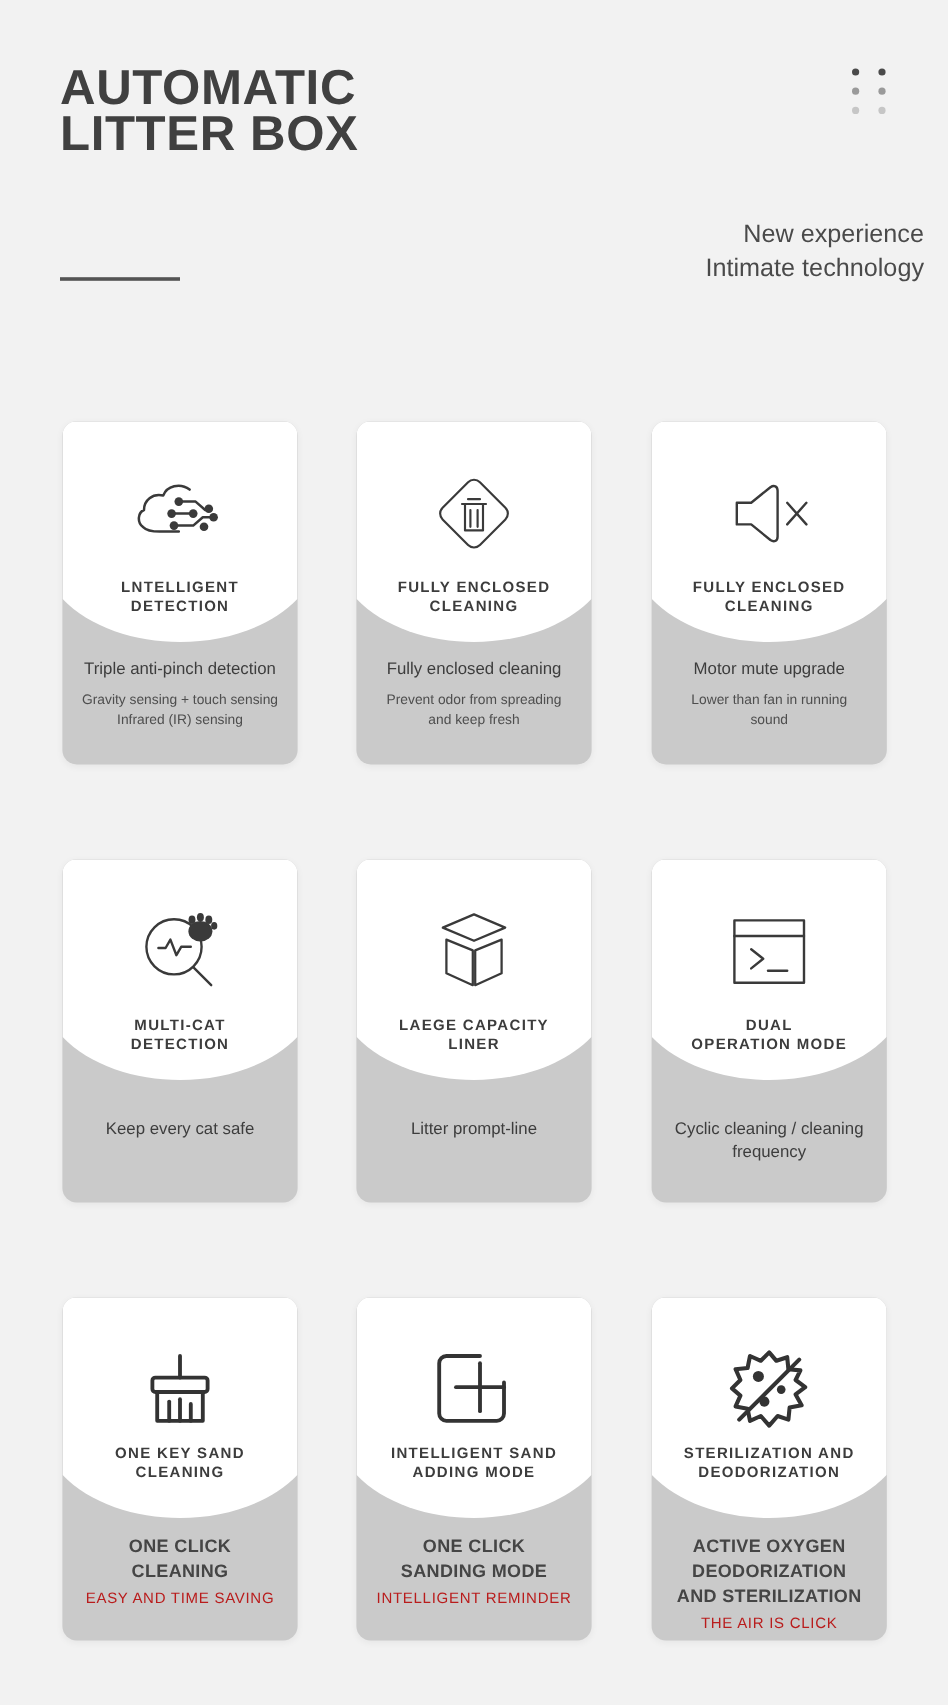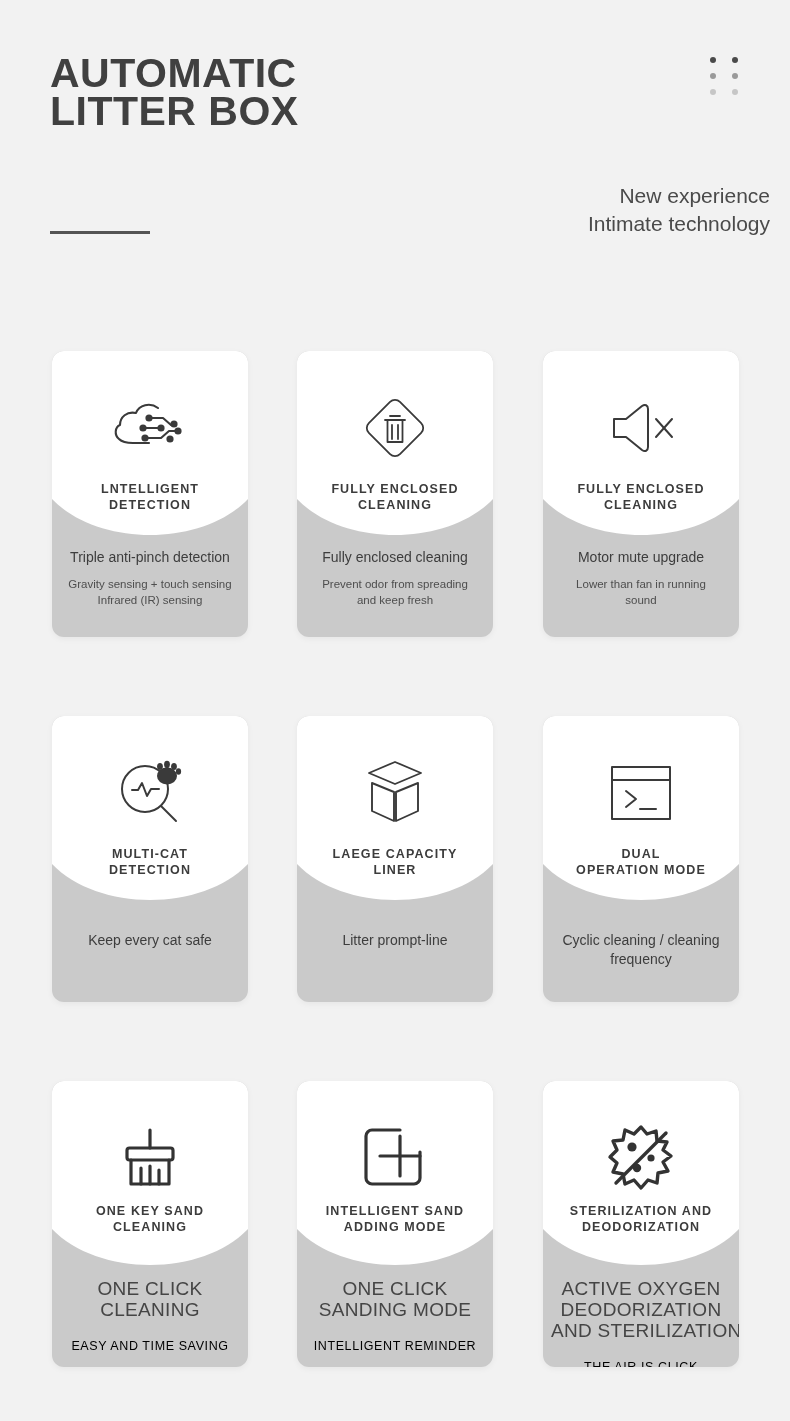"ONE CLICK" .row.r3 .card-headline { font-size: 19px -> 15px; font-weight: normal -> bold }
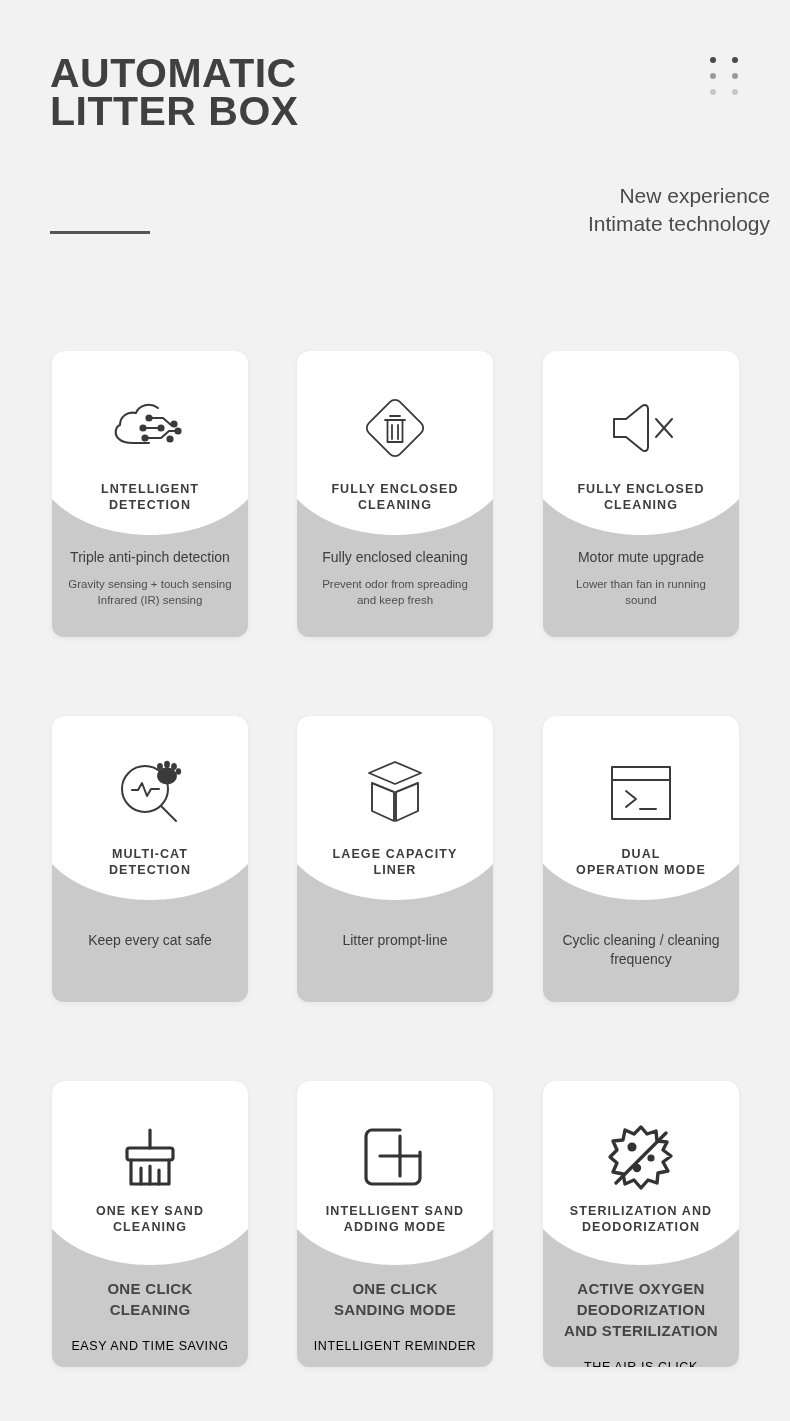"EASY AND TIME SAVING" .row.r3 .card-sub { color: #000000 -> #b91c1c; margin-top: 18px -> 4px }
